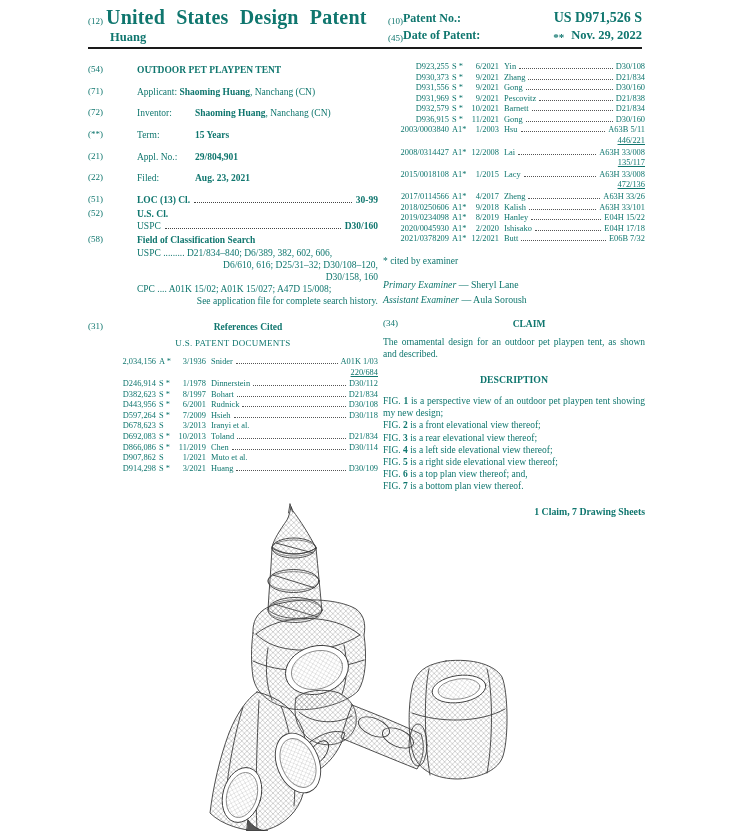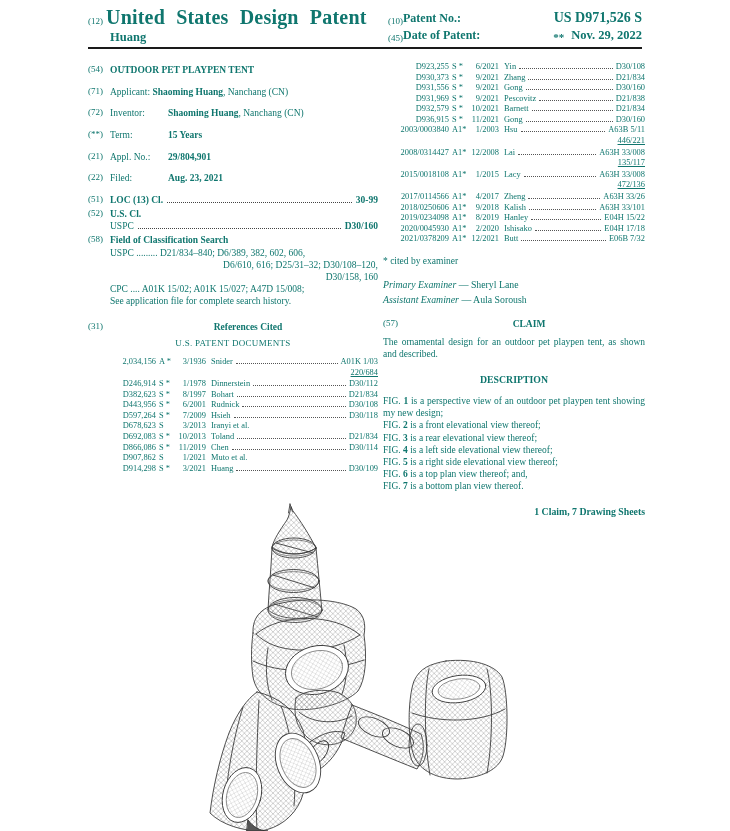"(54)" .field .tag { width: 22px -> 49px }
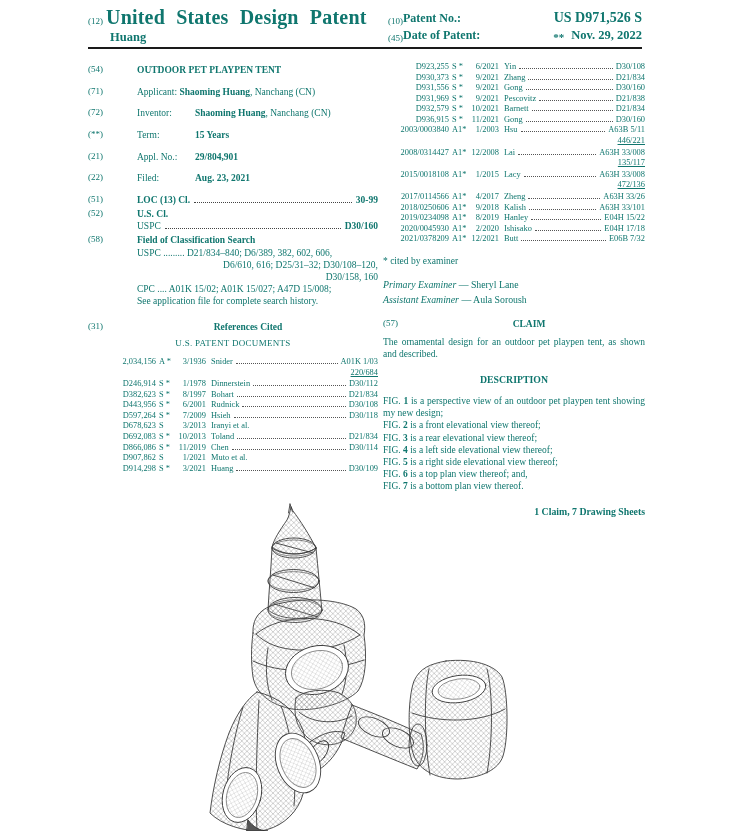"See application file for complete" div { text-align: left -> right }
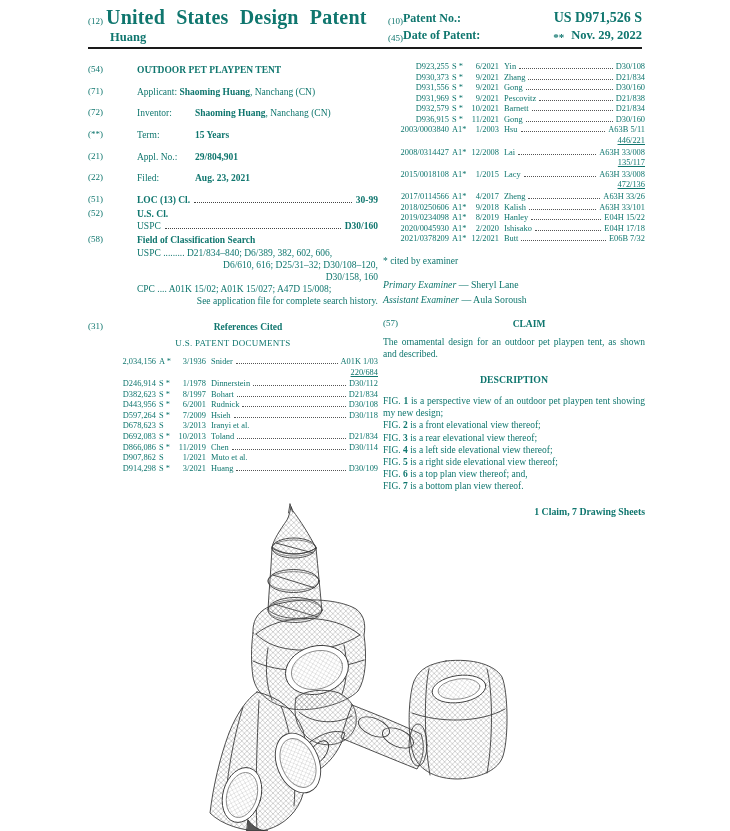"(57)" span.tag { text: 57 -> 34 }
